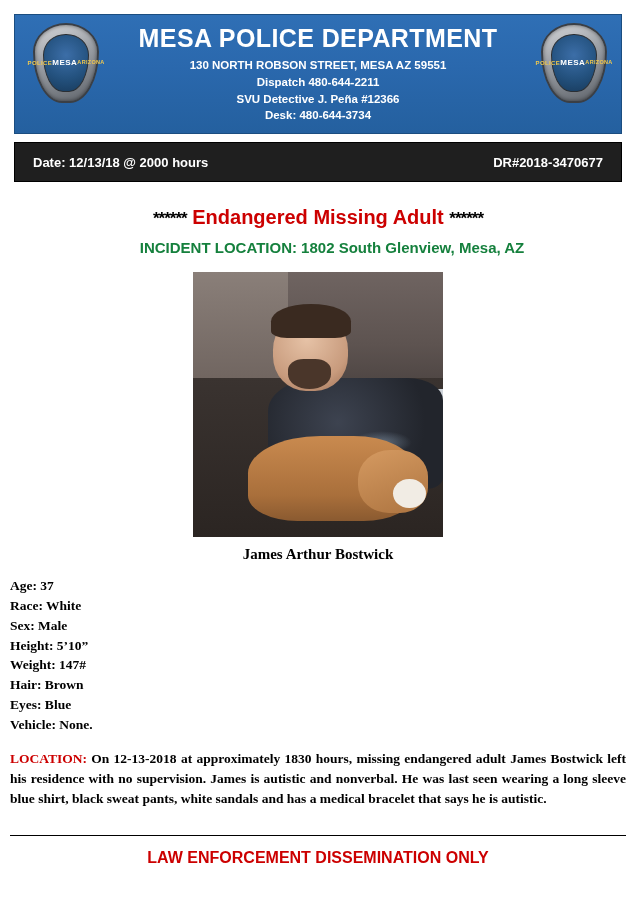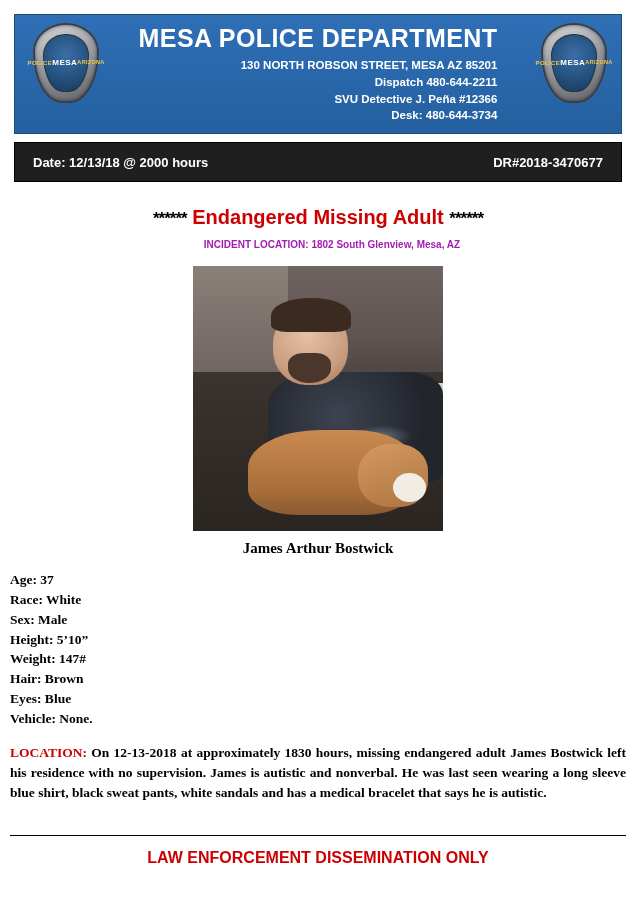"MESA POLICE DEPARTMENT" .header-text { text-align: right -> center }
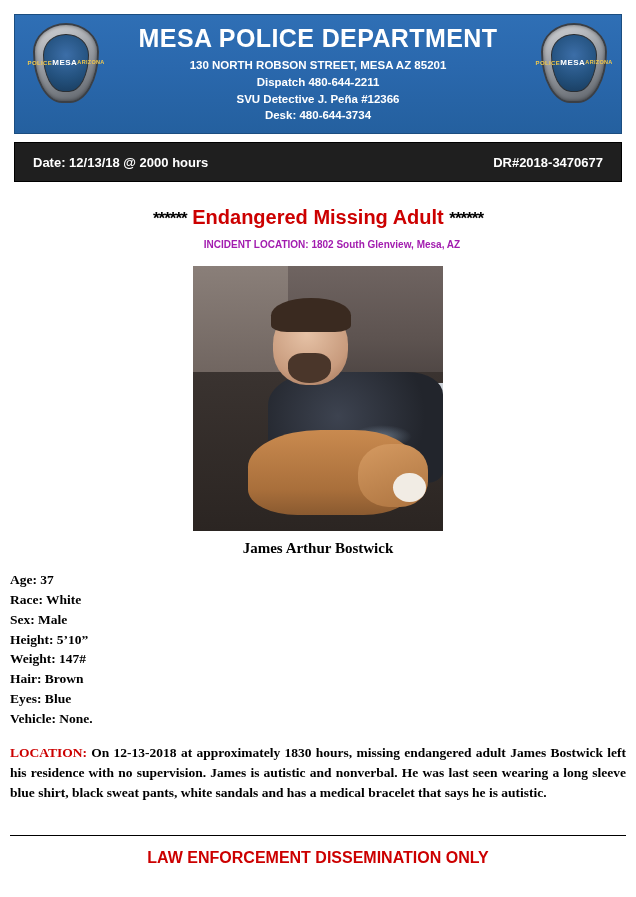"130 NORTH ROBSON STREET, MESA" div.dept-line { text: 85201 -> 59551 }
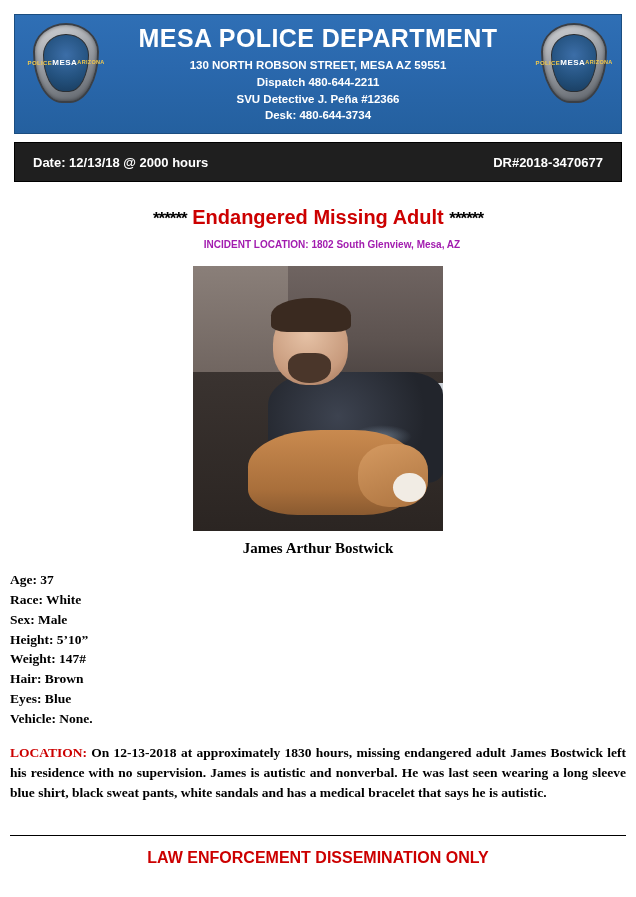"INCIDENT LOCATION: 1802 South Glenview," .incident-location { color: #a21caf -> #15803d; font-size: 10px -> 15px }
